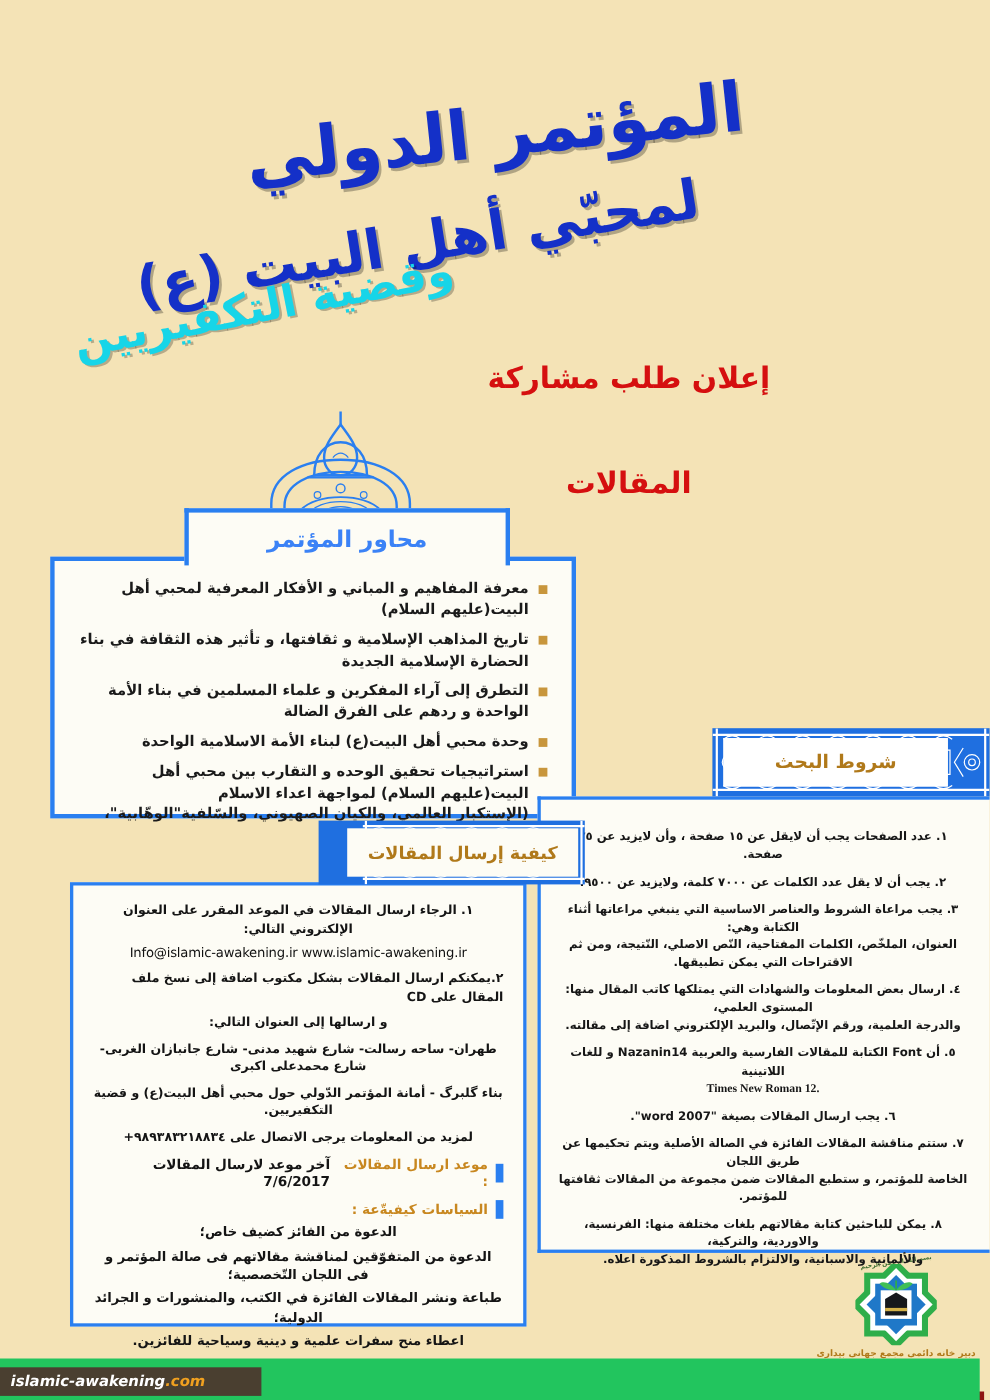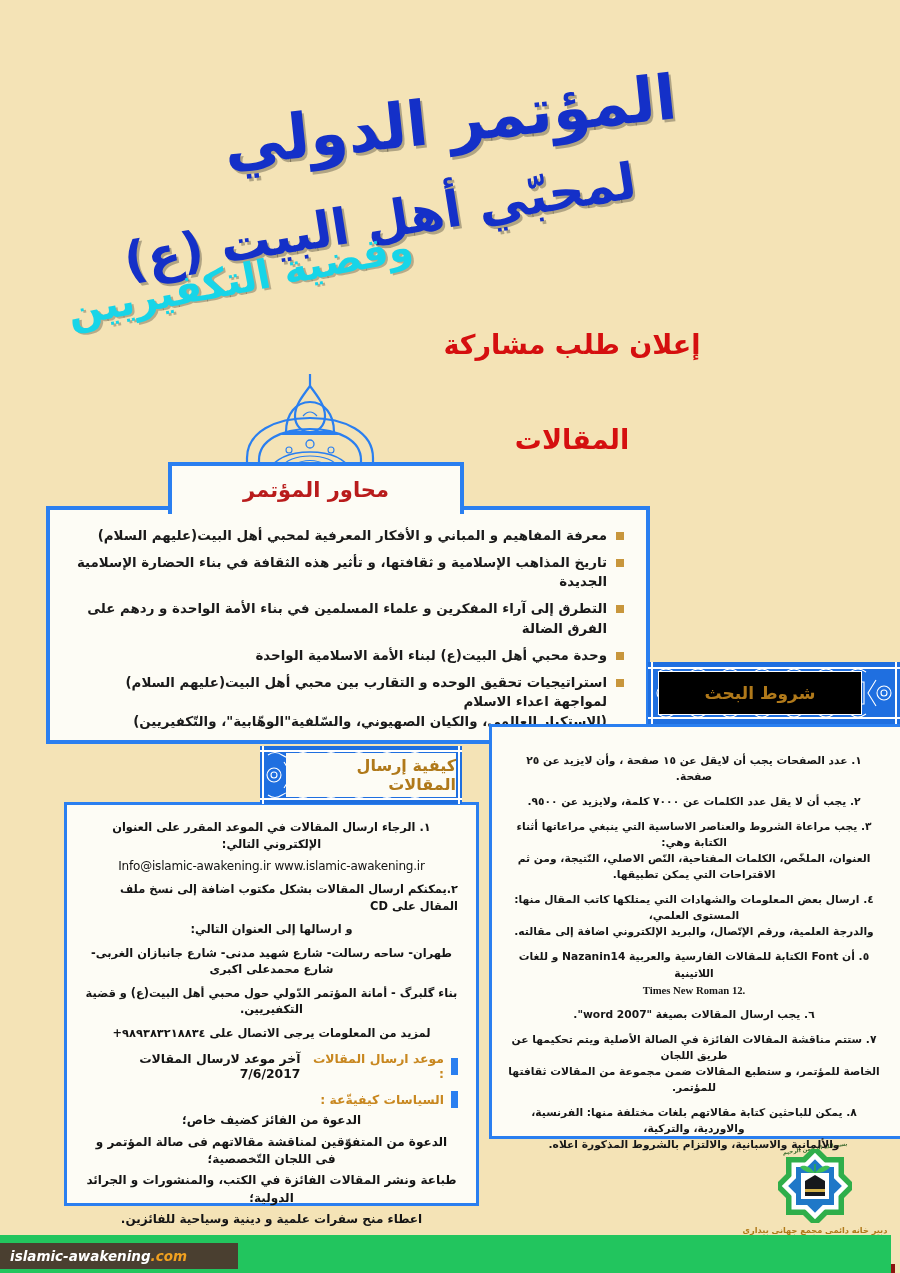"محاور المؤتمر" .axes-tab span { color: #b91c1c -> #3b82f6 }
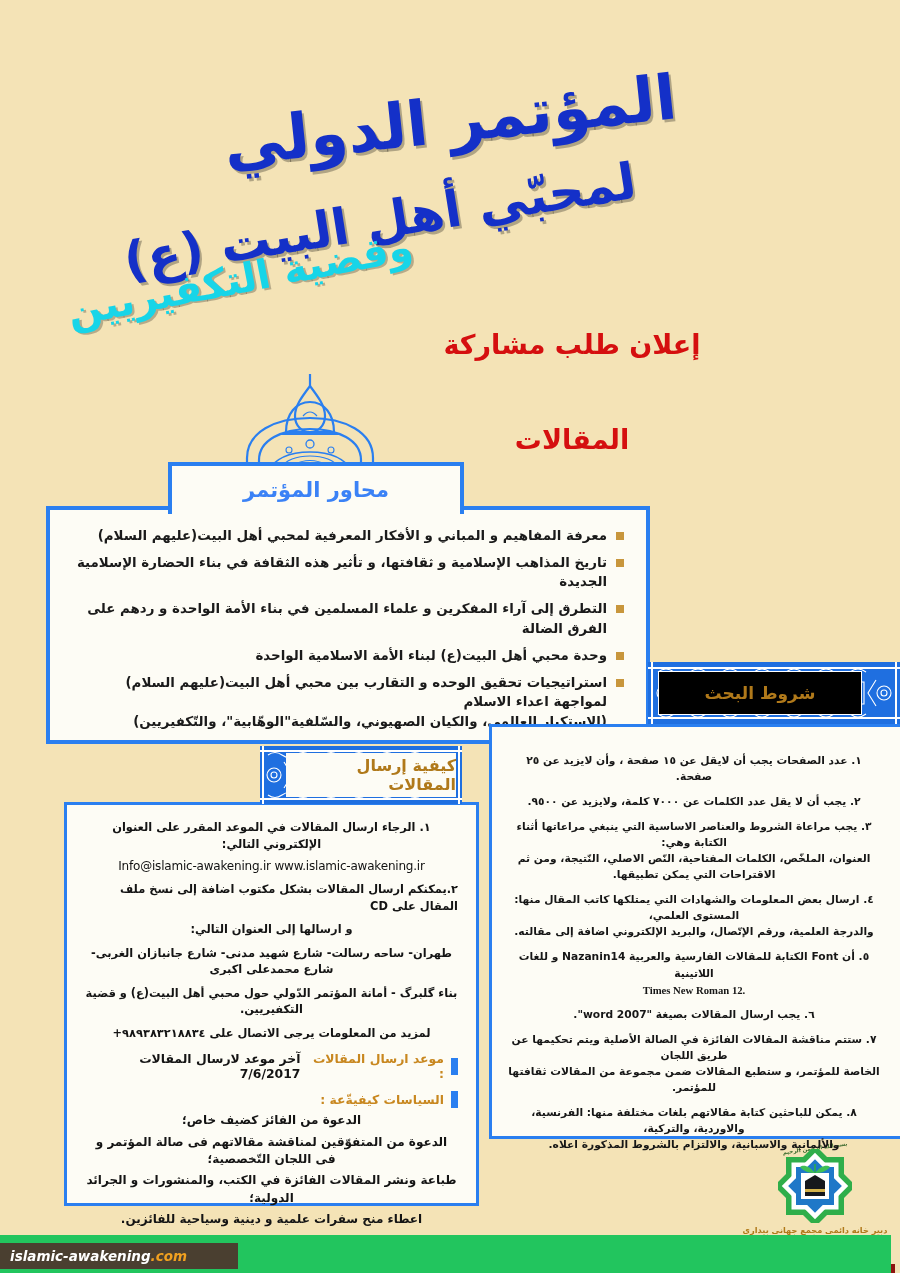"معرفة المفاهيم و المباني و" .axes-box { width: 604px -> 478px }
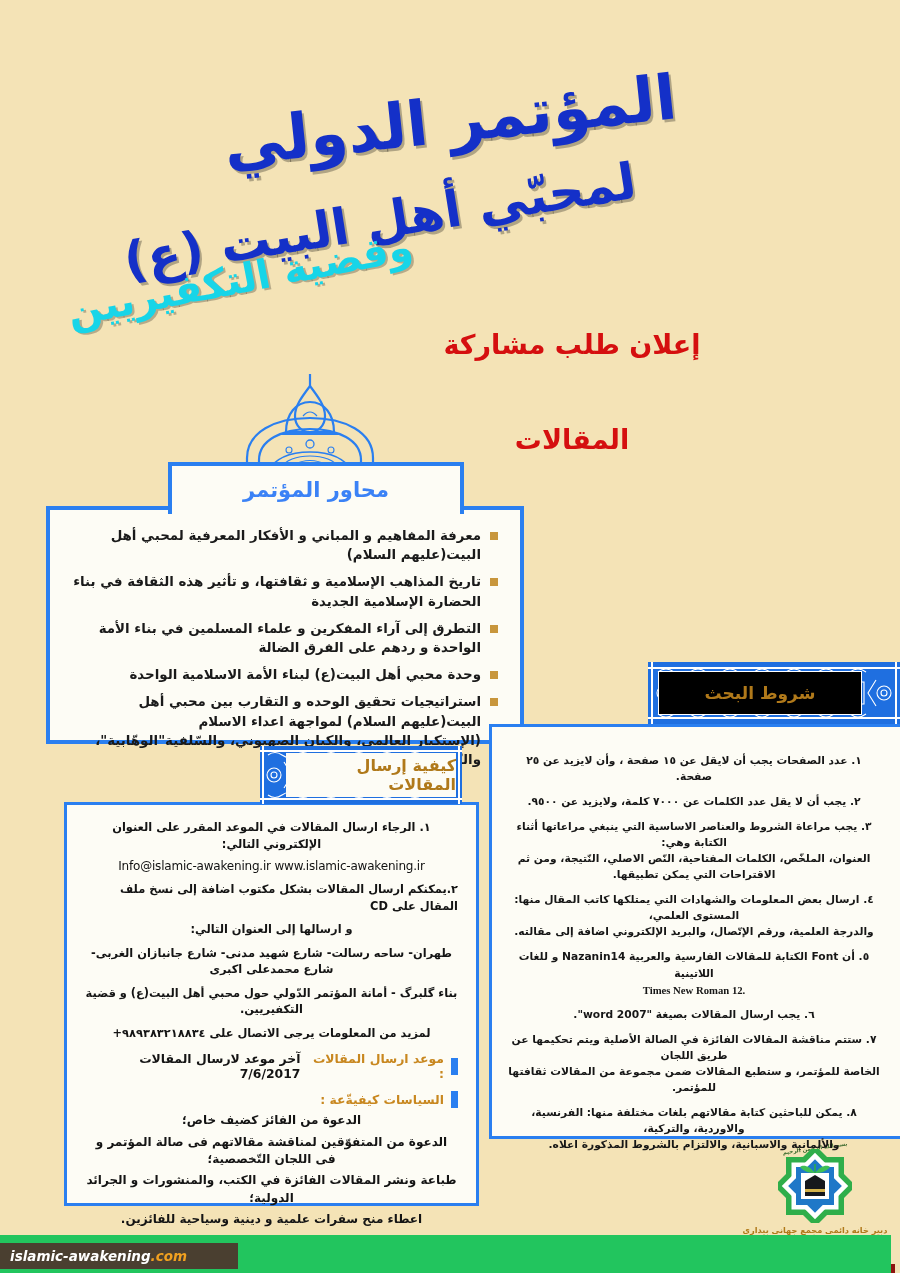"شروط البحث" .cond-tab { background: #000000 -> #ffffff }
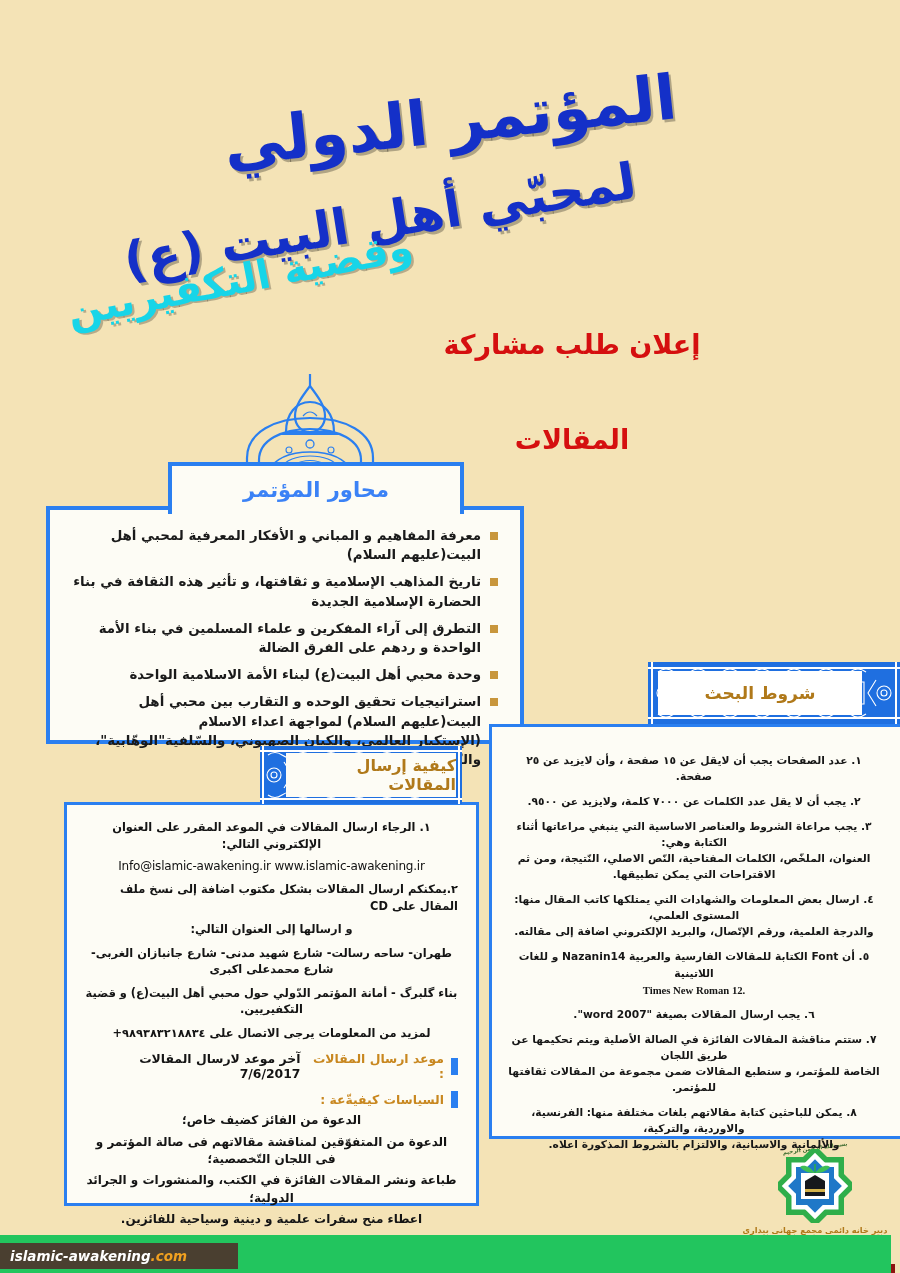"كيفية إرسال المقالات" .send-frame { left: 260px -> 290px; width: 202px -> 242px }
